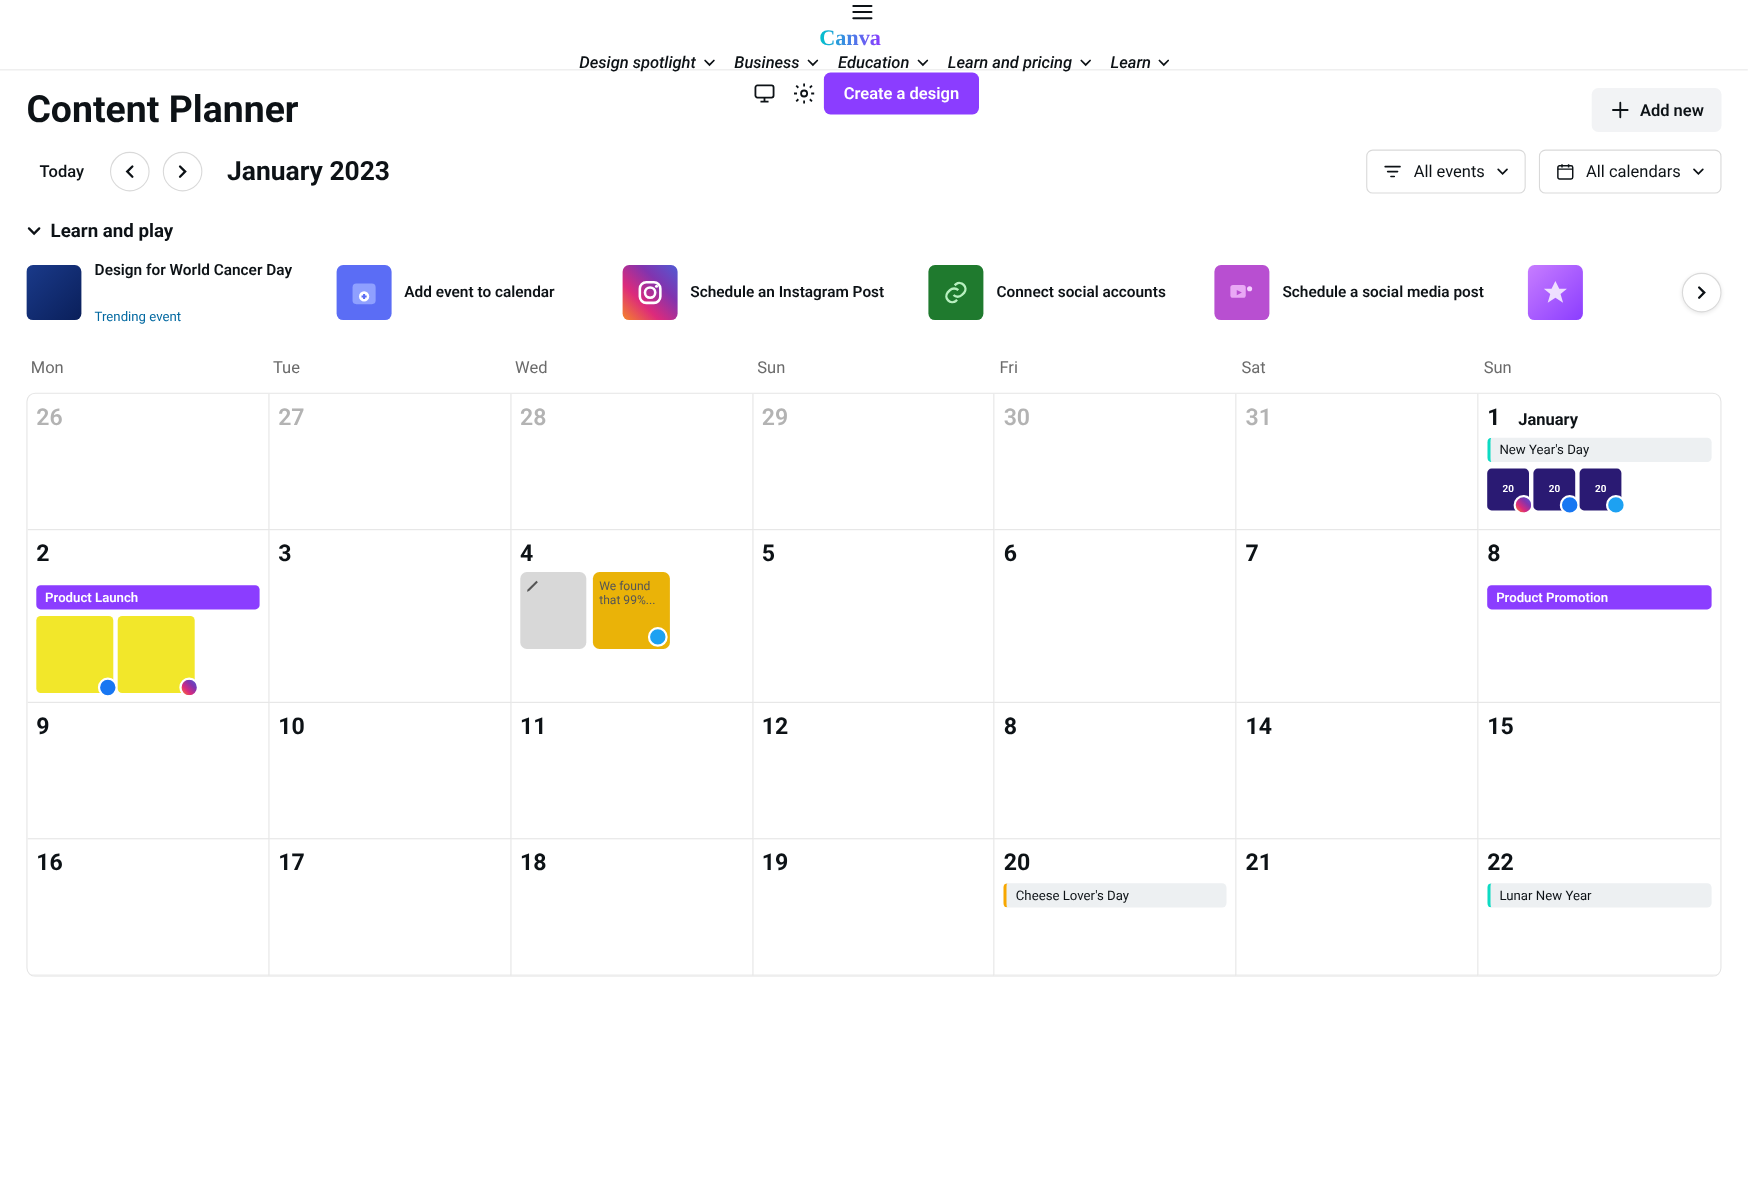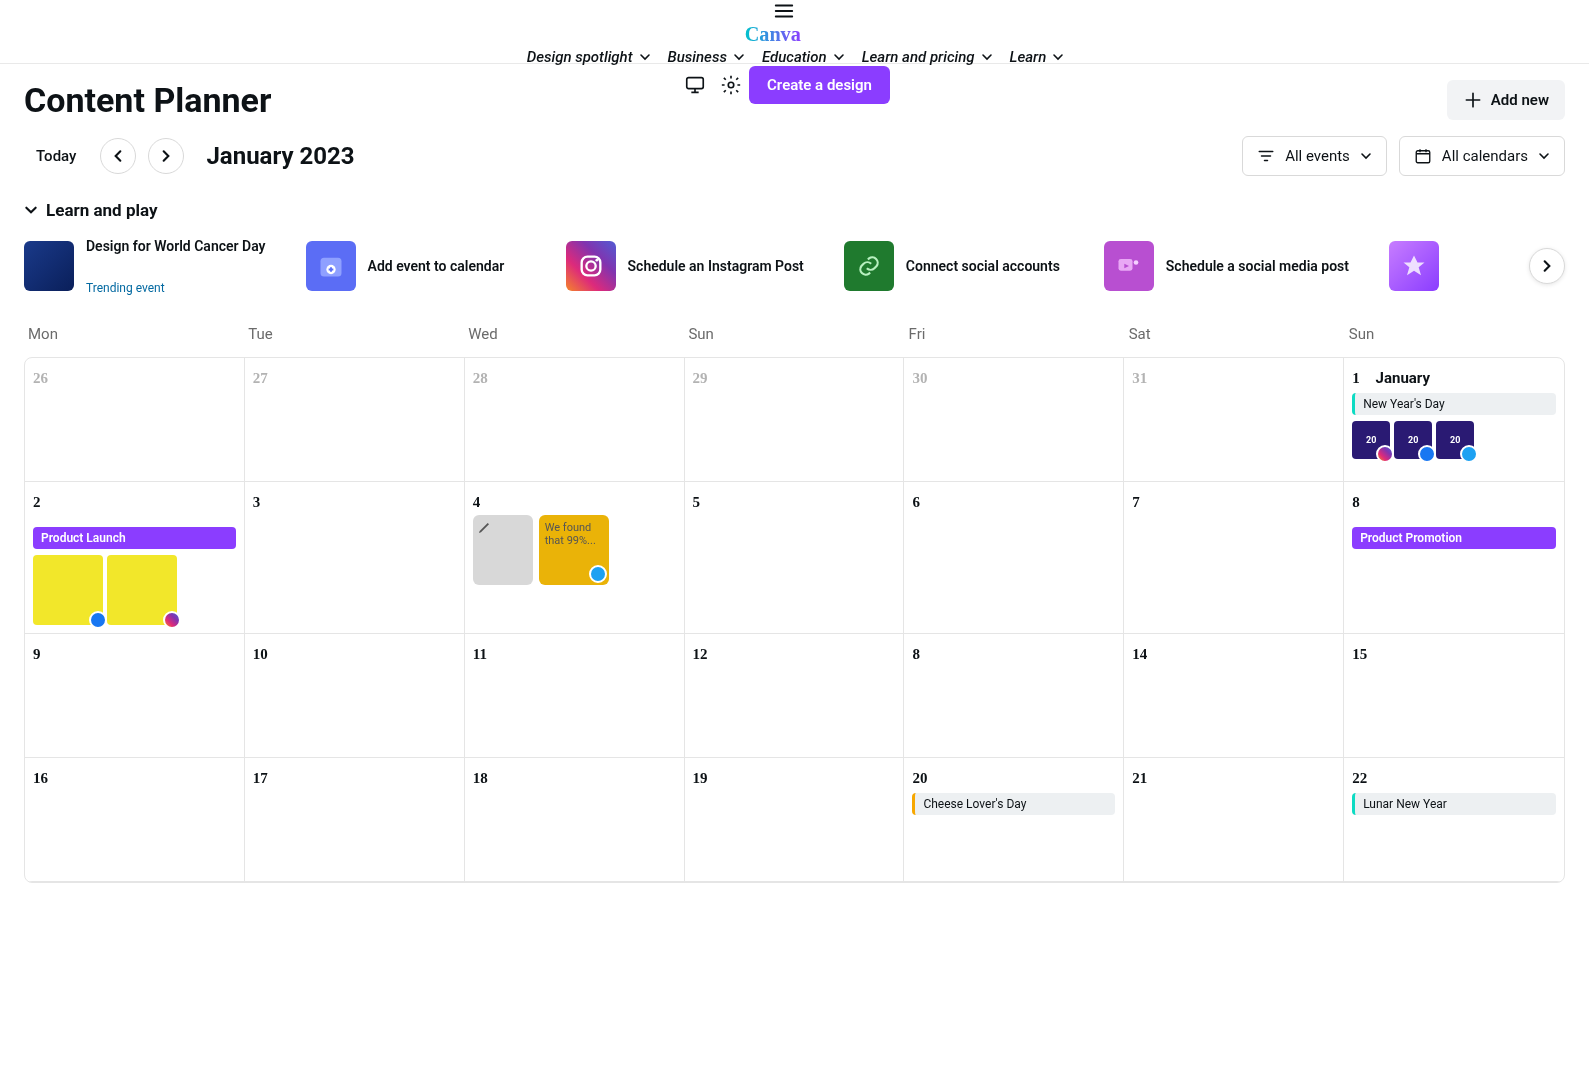"26" .daynum { font-family: Liberation Serif, serif -> none; font-size: 15px -> 21px }
